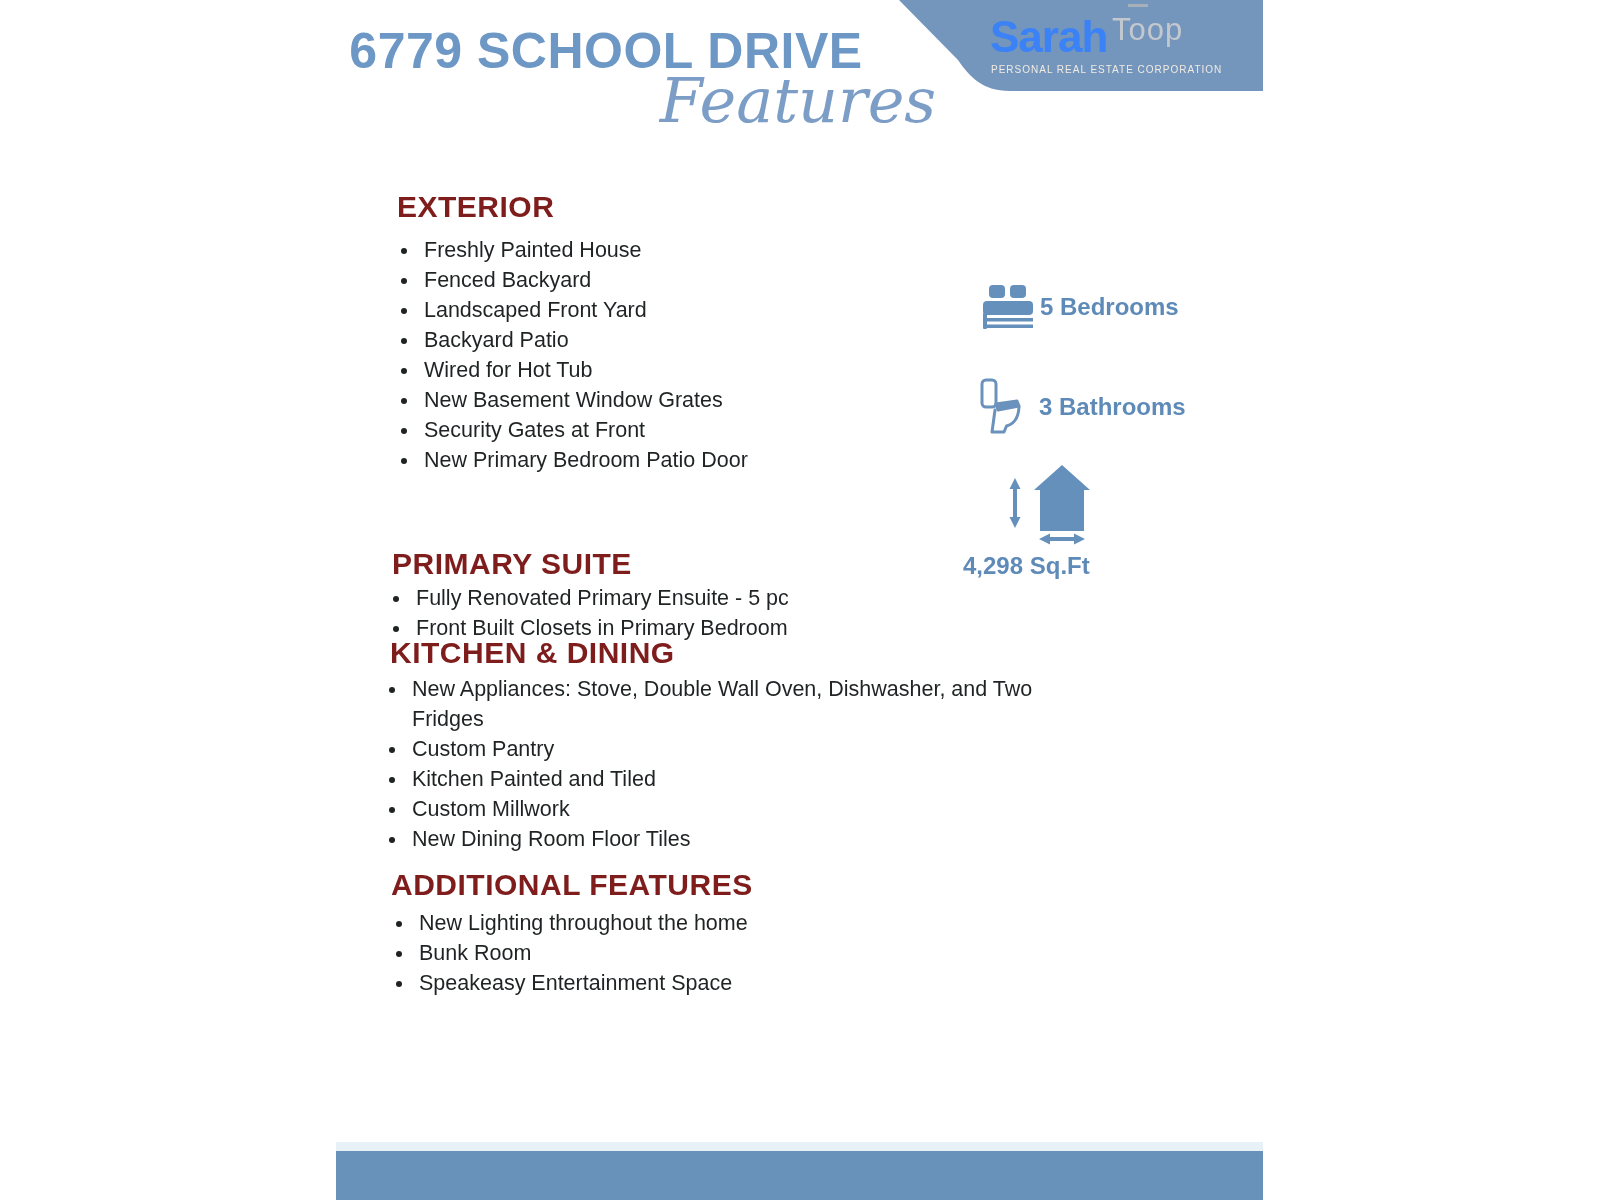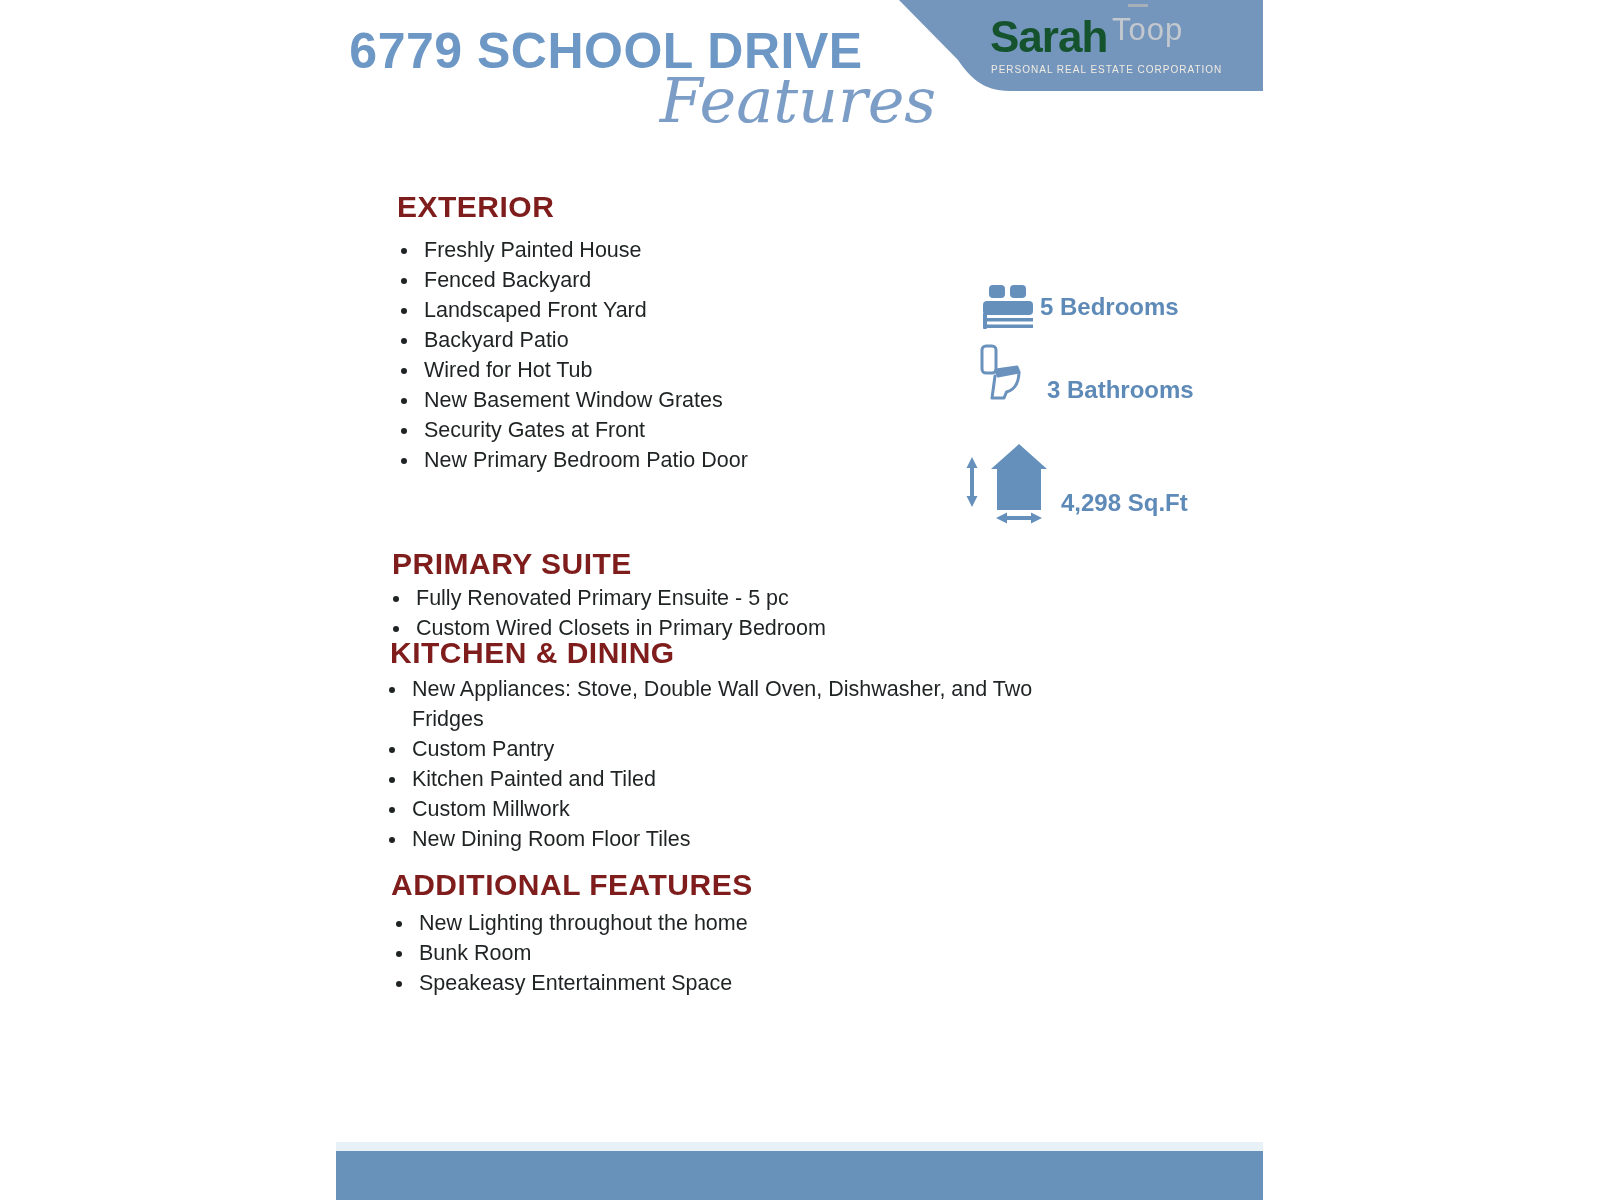"Sarah" .logo-first { color: #14532d -> #3b82f6 }
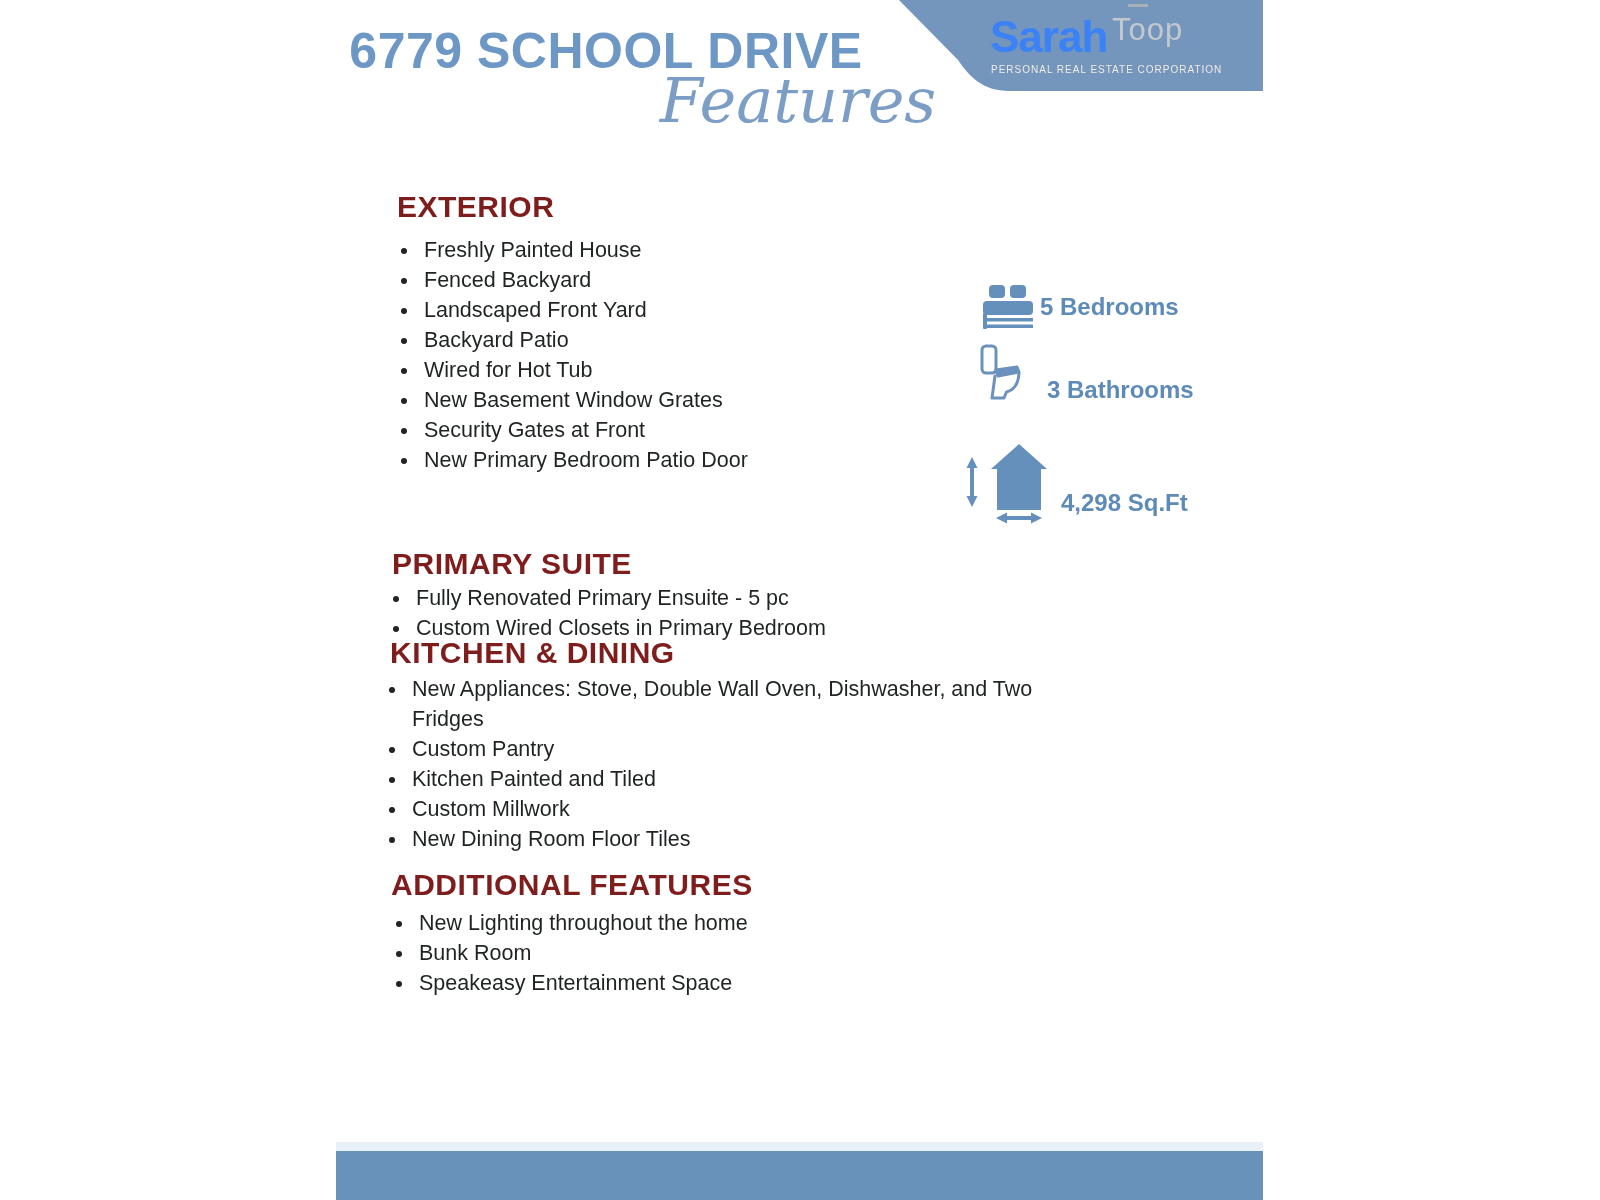"3 Bathrooms" .stat-bath { align-items: flex-end -> none; gap: 24px -> 16px; top: 342px -> 376px }
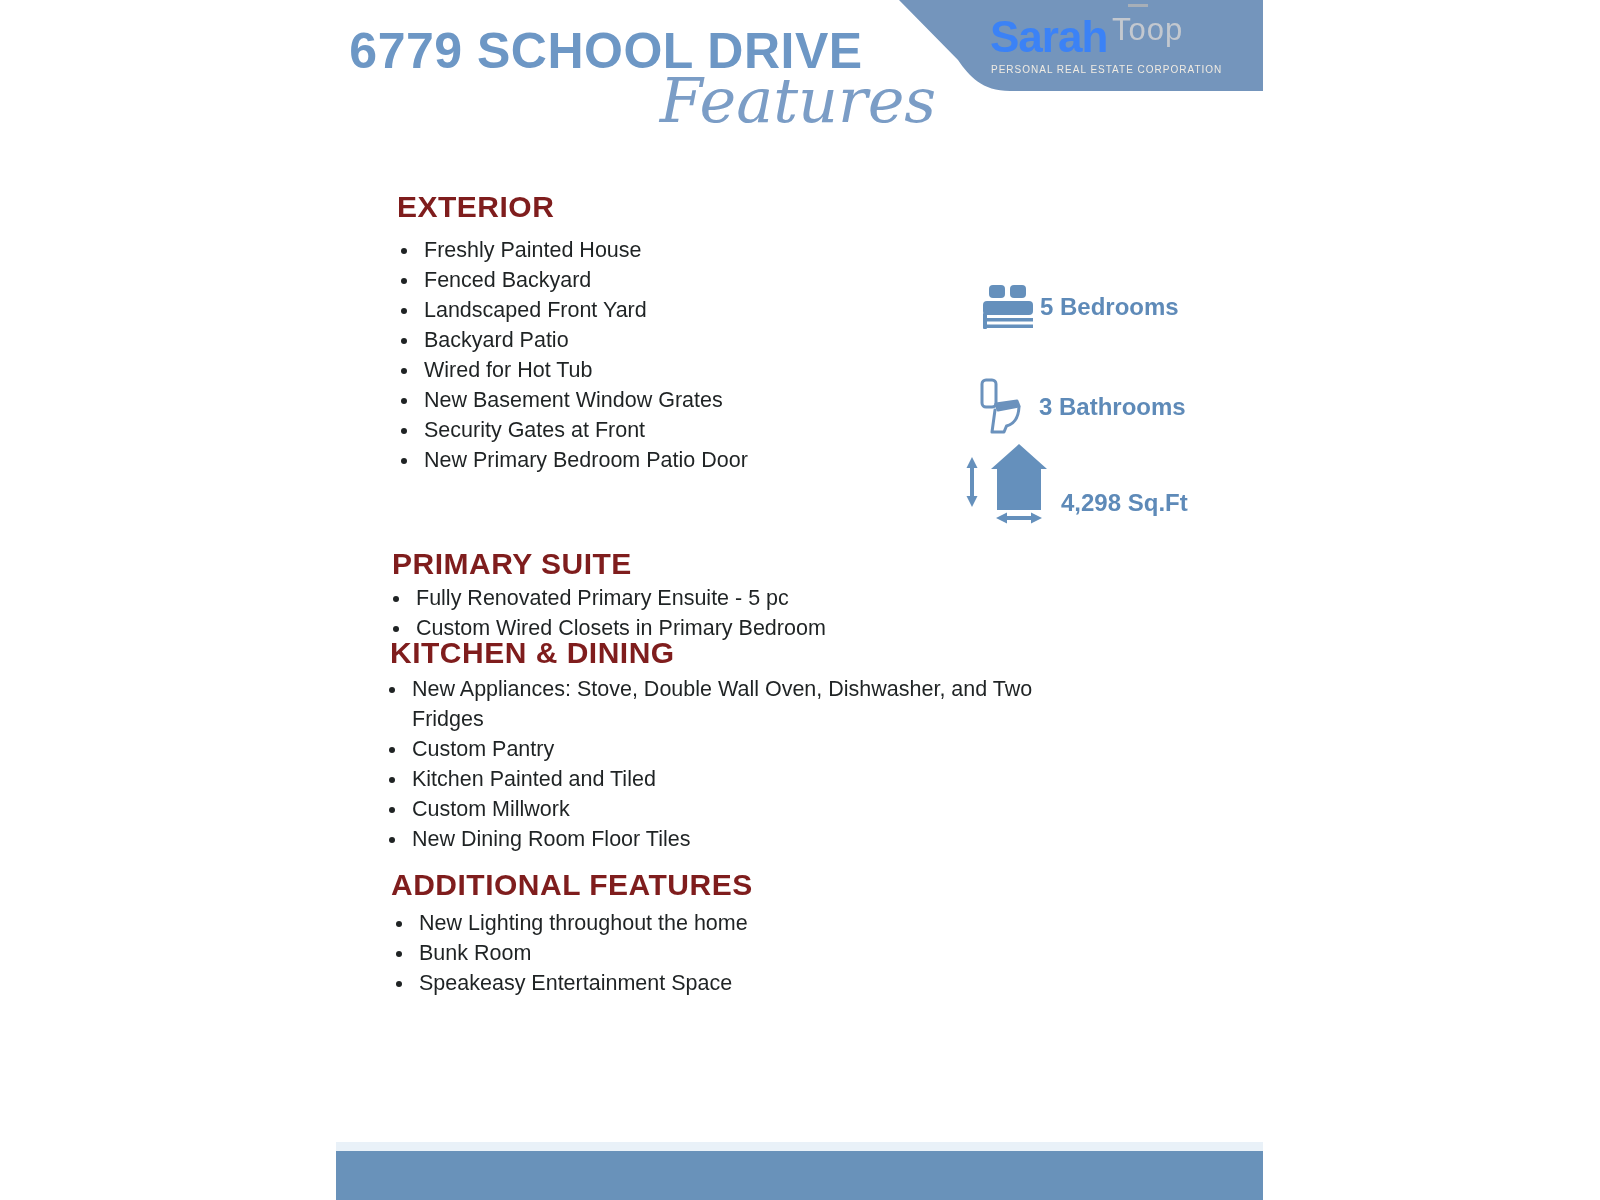"4,298 Sq.Ft" .stat-sqft { flex-direction: none -> column; gap: 14px -> 6px; top: 439px -> 460px }
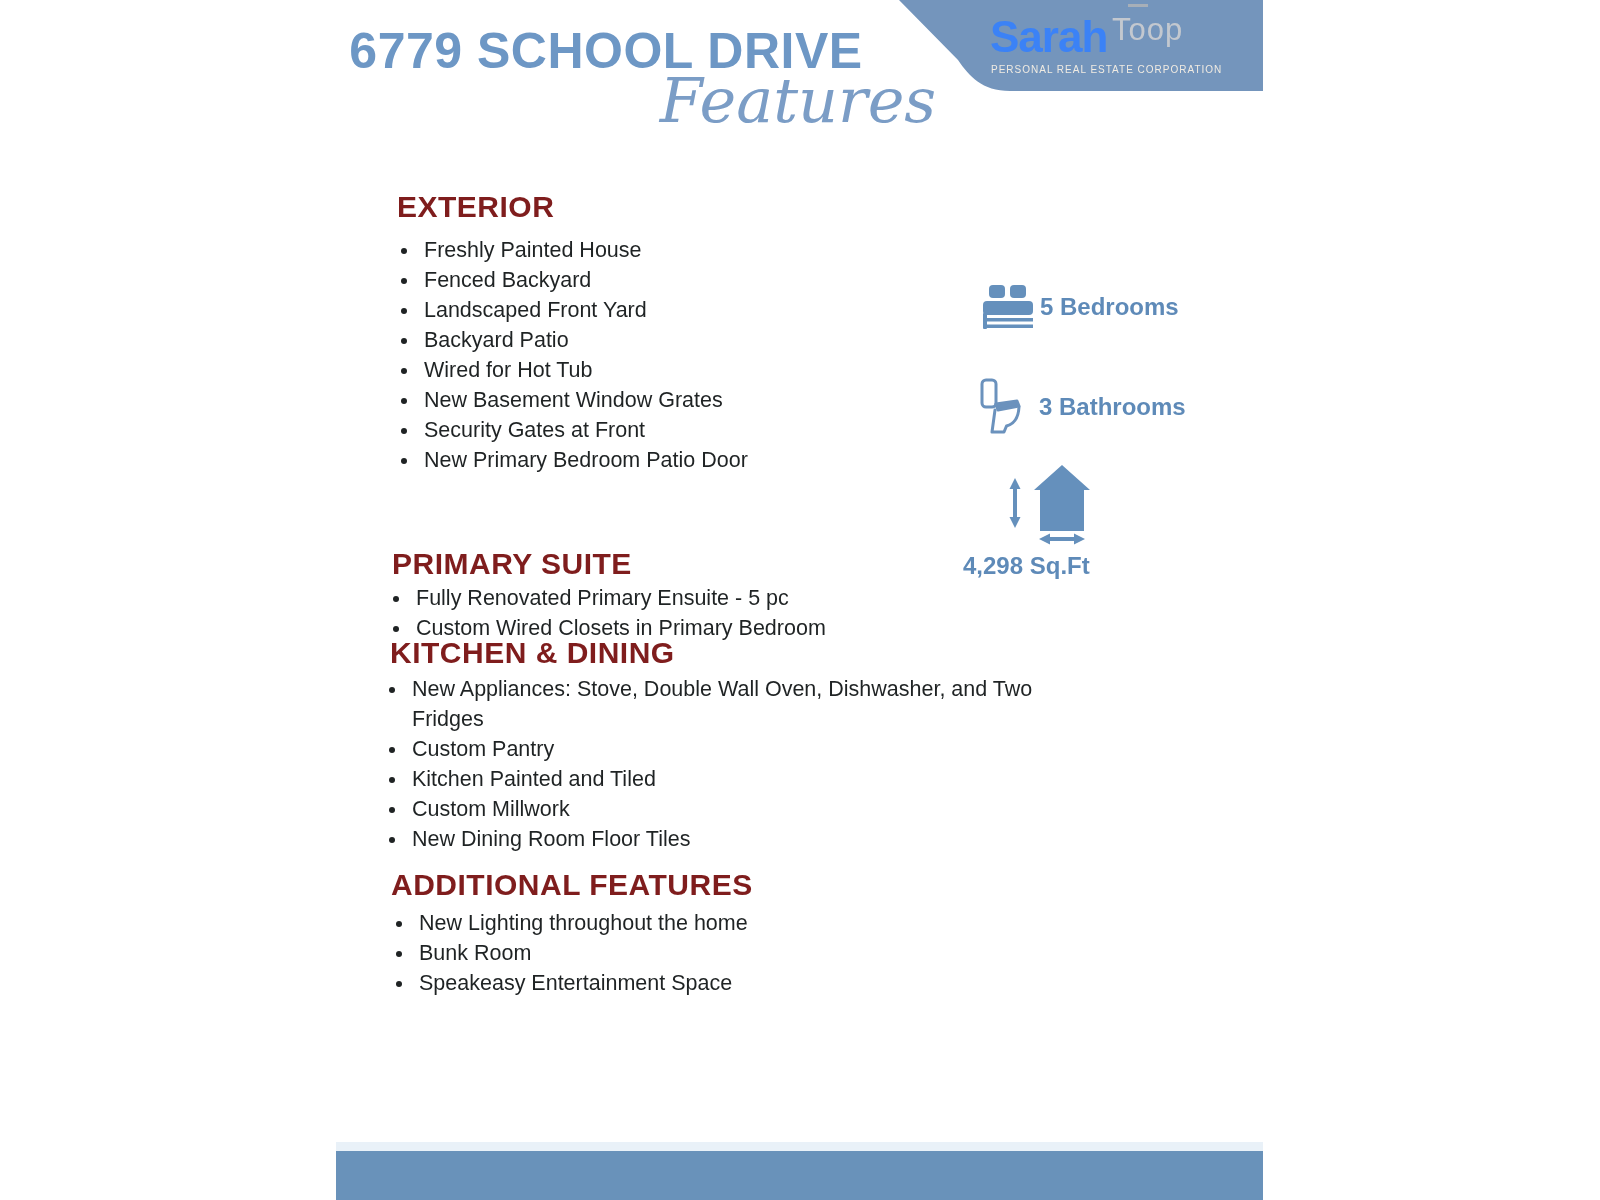"Custom Wired Closets in Primary" li { text: Custom Wired -> Front Built }
